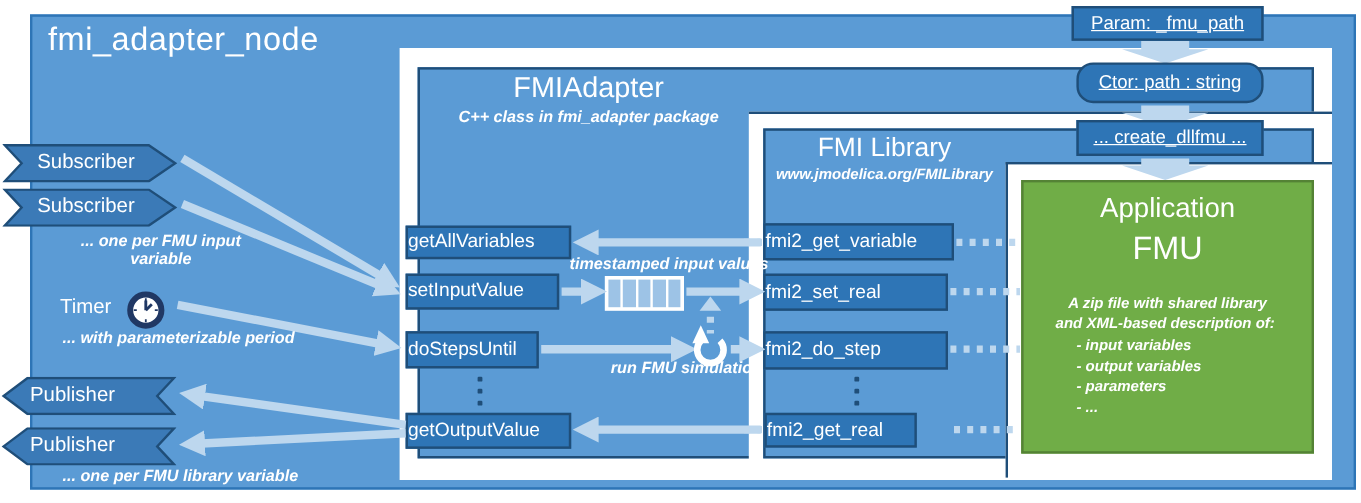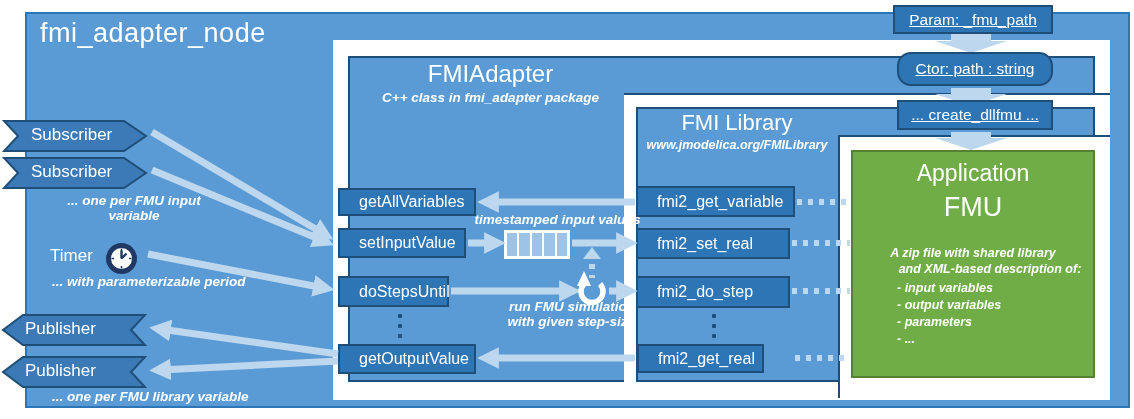"getAllVariables" .darkbox { padding-left: 19px -> 0 }
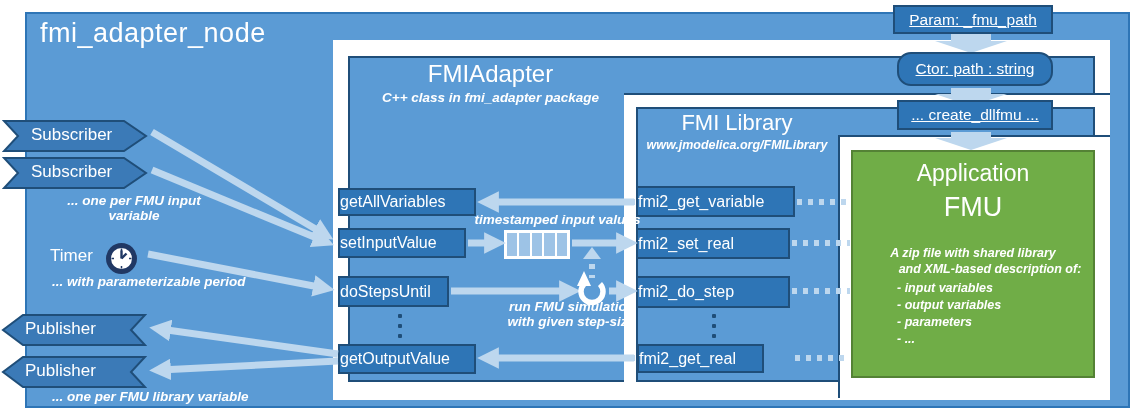"and XML-based description of:" div.abs { left: 886px -> 867px }
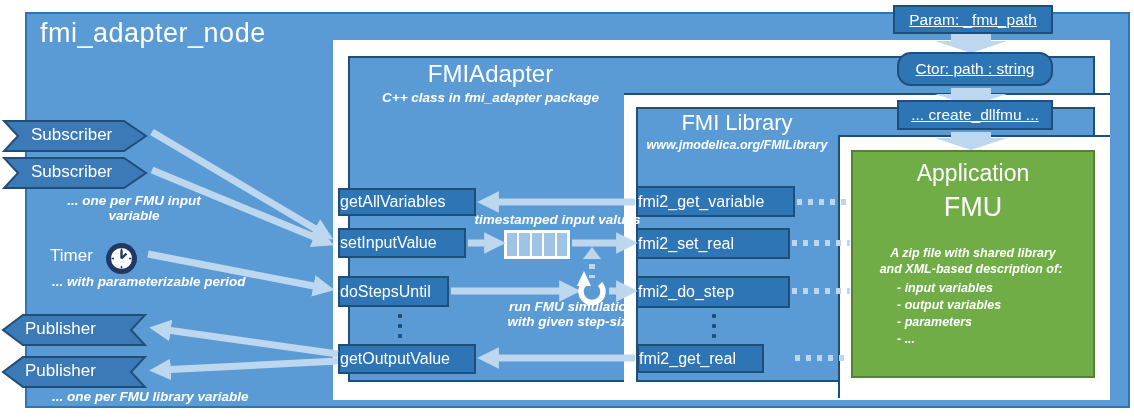"with given step-size" div.abs { html: <div>with given step-size</div> -> none }
